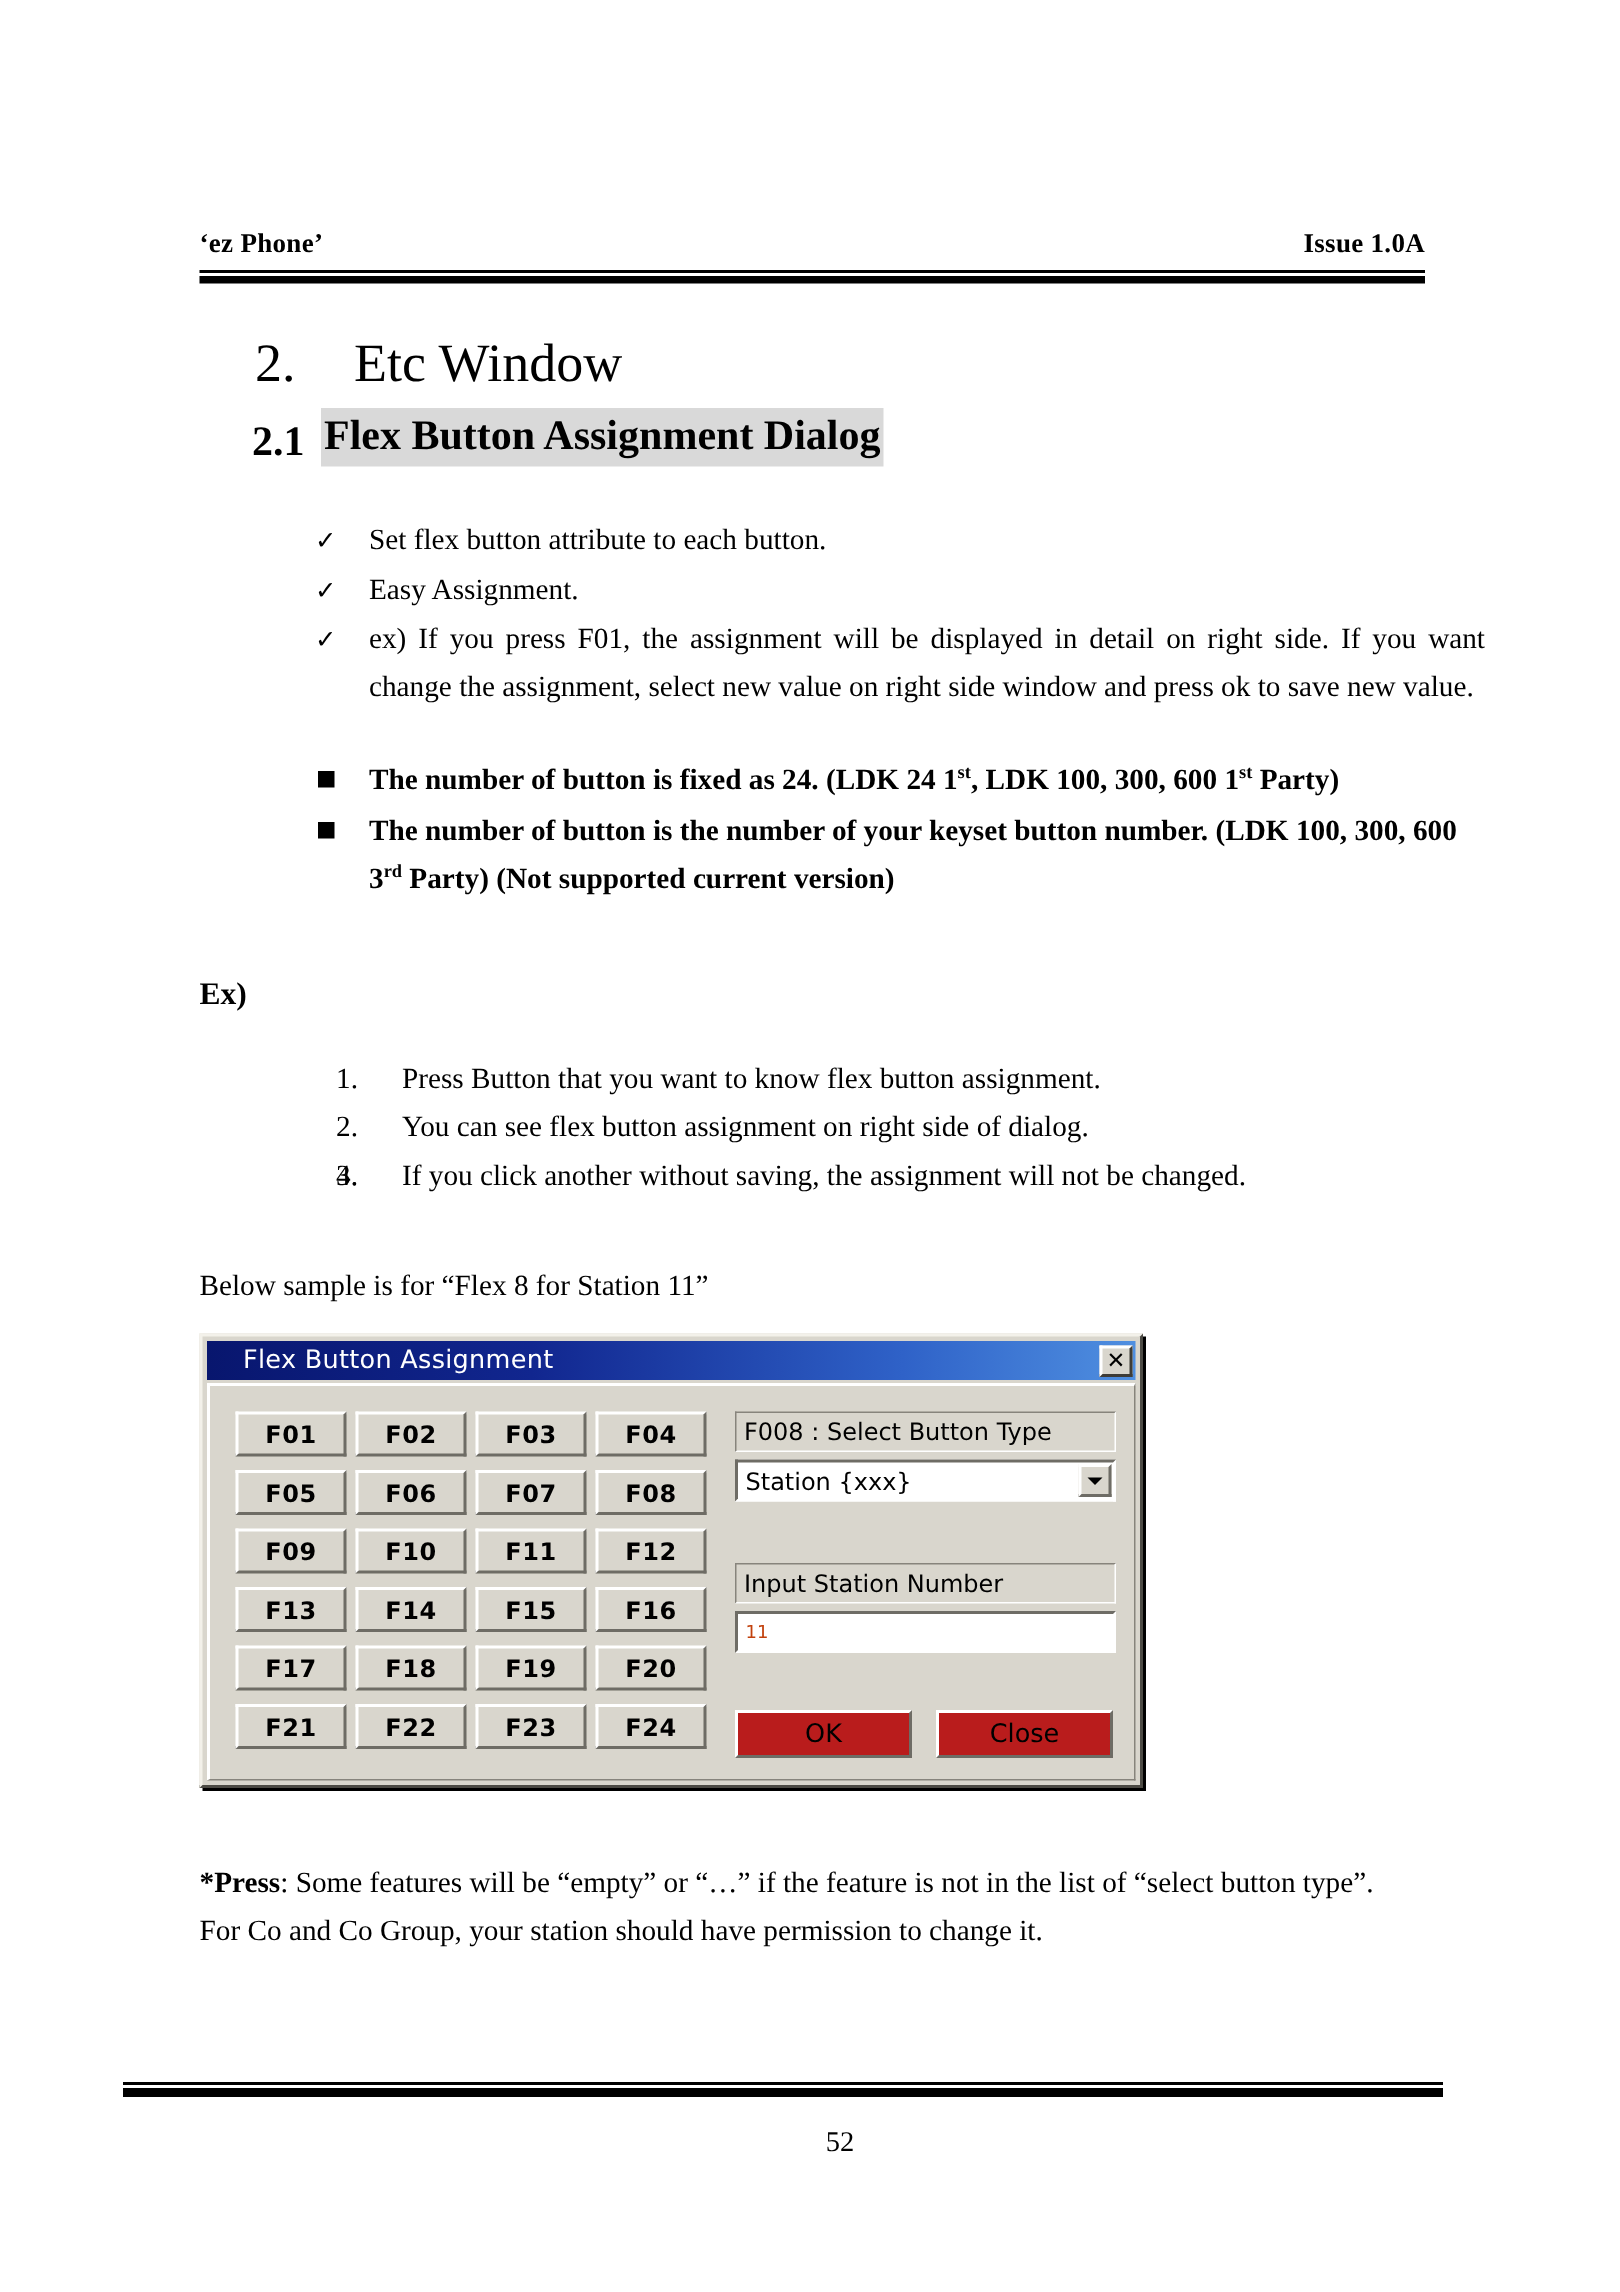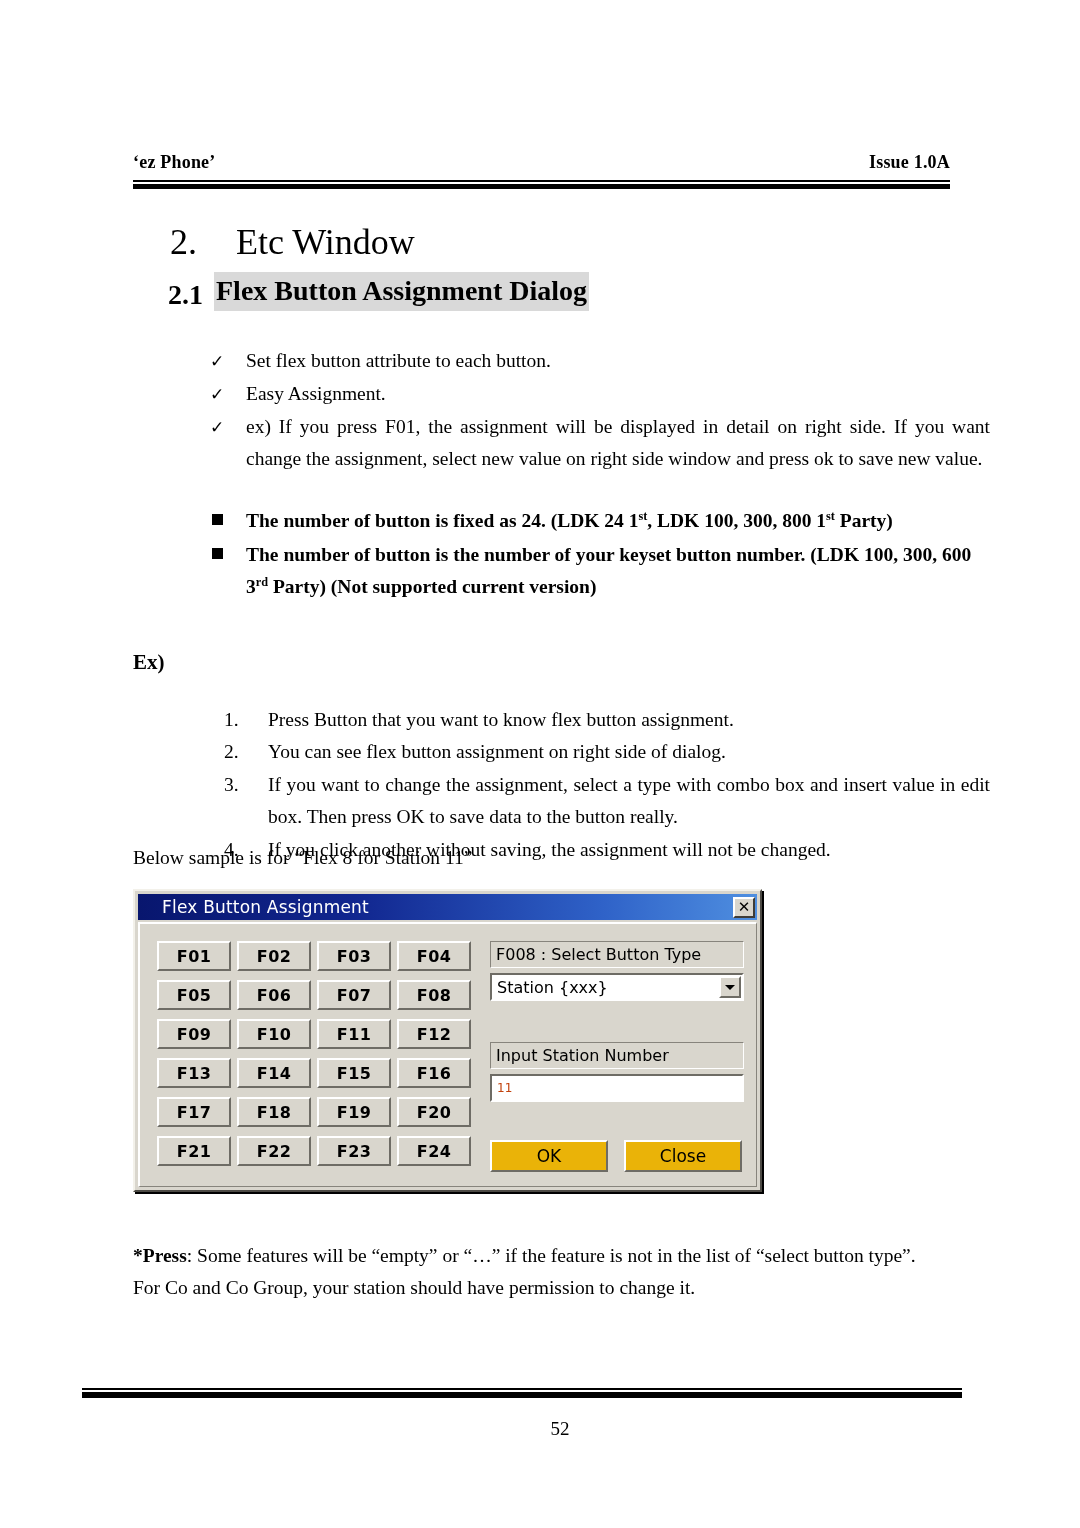", LDK 100, 300, 800" span { text: 800 -> 600 }
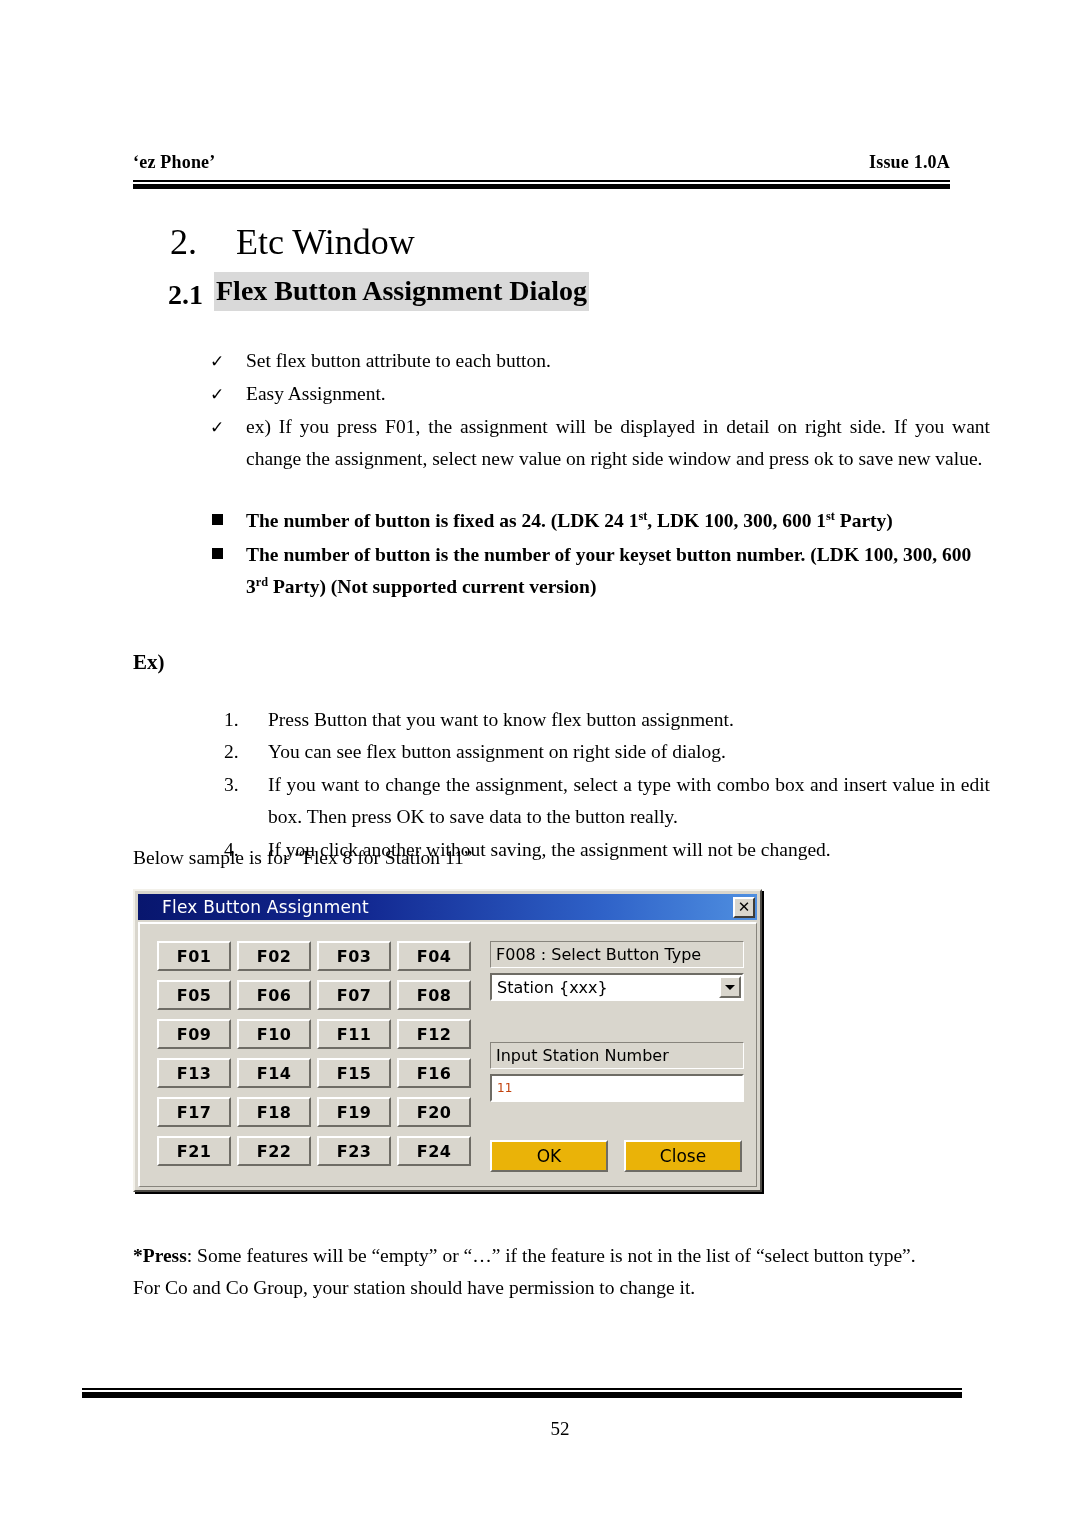"If you want to change" span { html: <span>If you want to change the assignment, select a type with combo box and insert value in edit box. Then press OK to save data to the button really.</span> -> none }
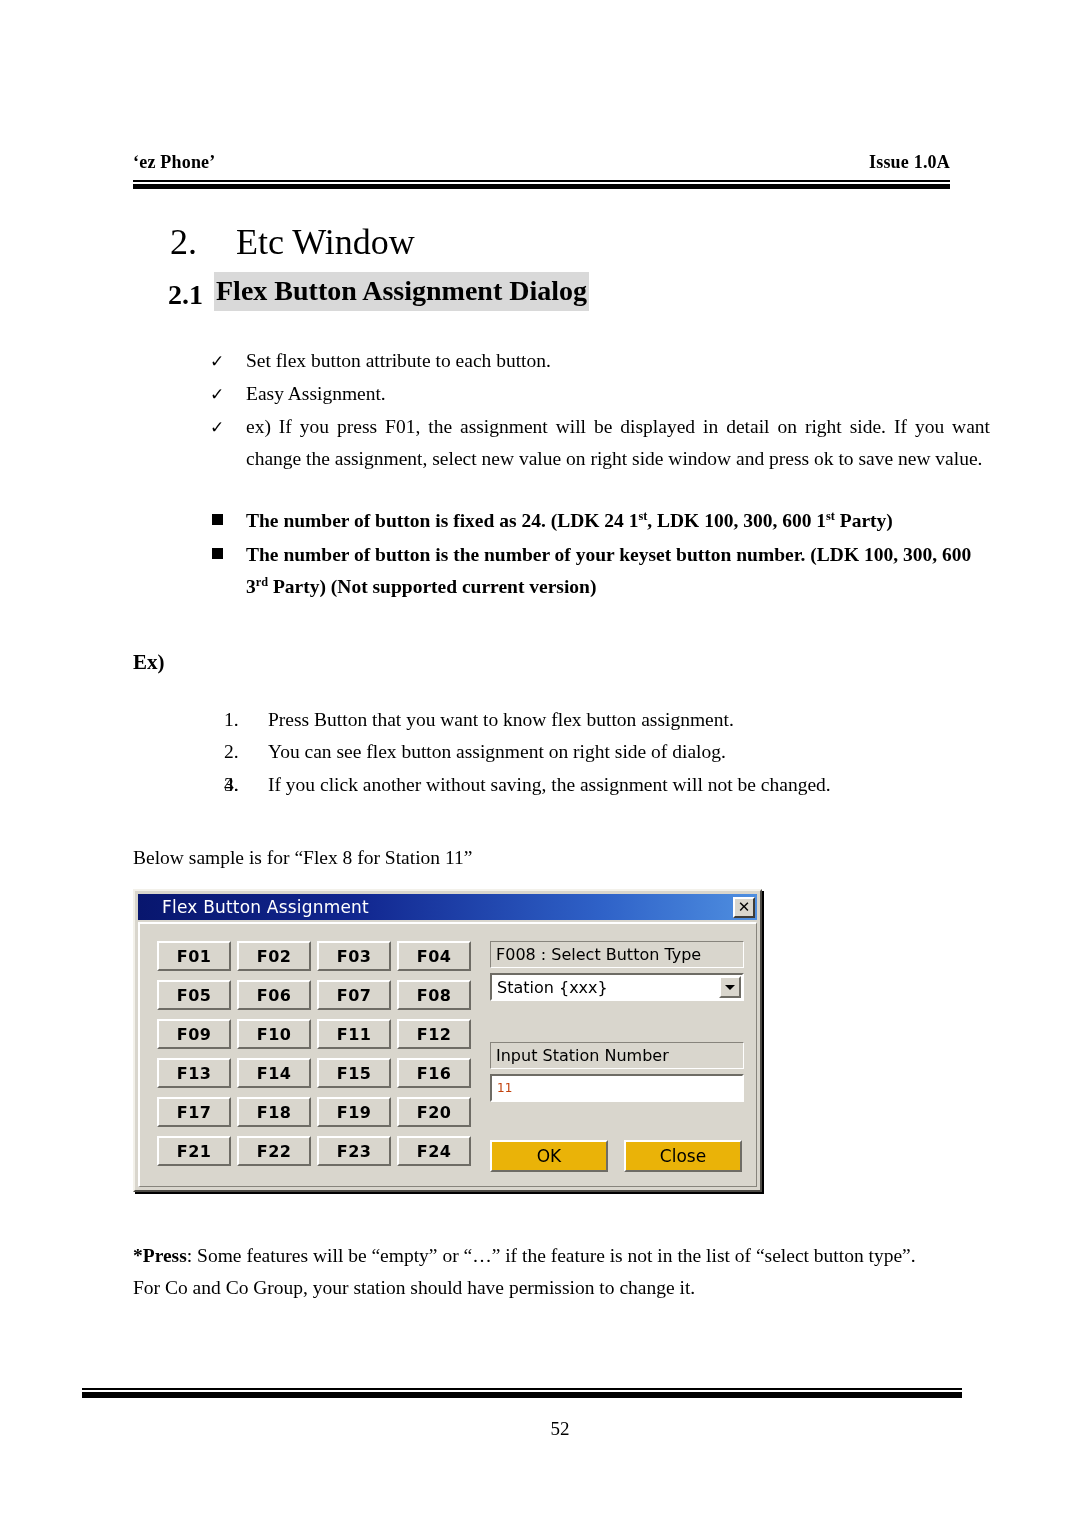"OK" .dbtn { background: #eab308 -> #b91c1c }
